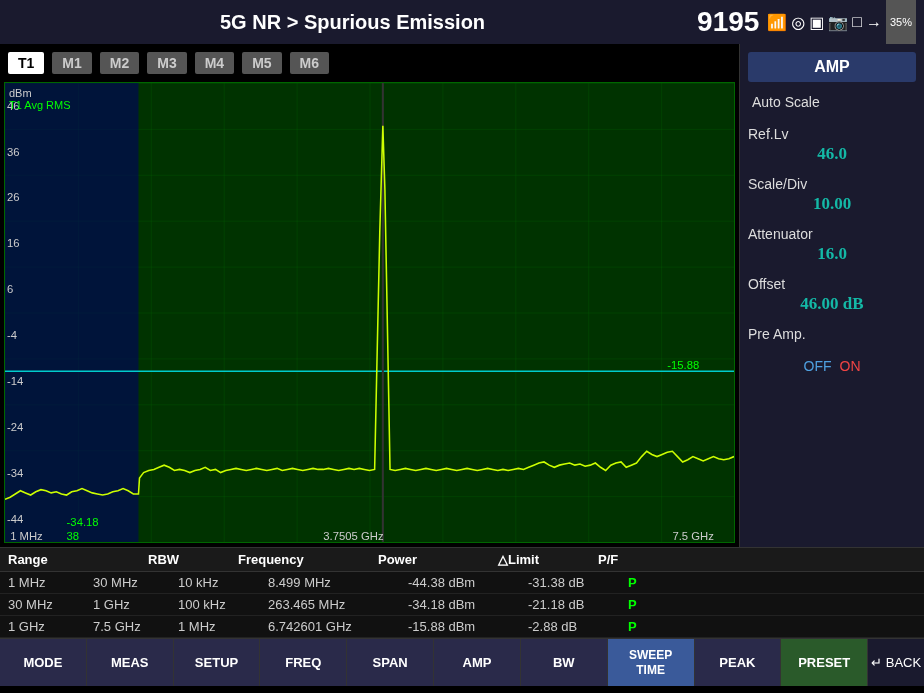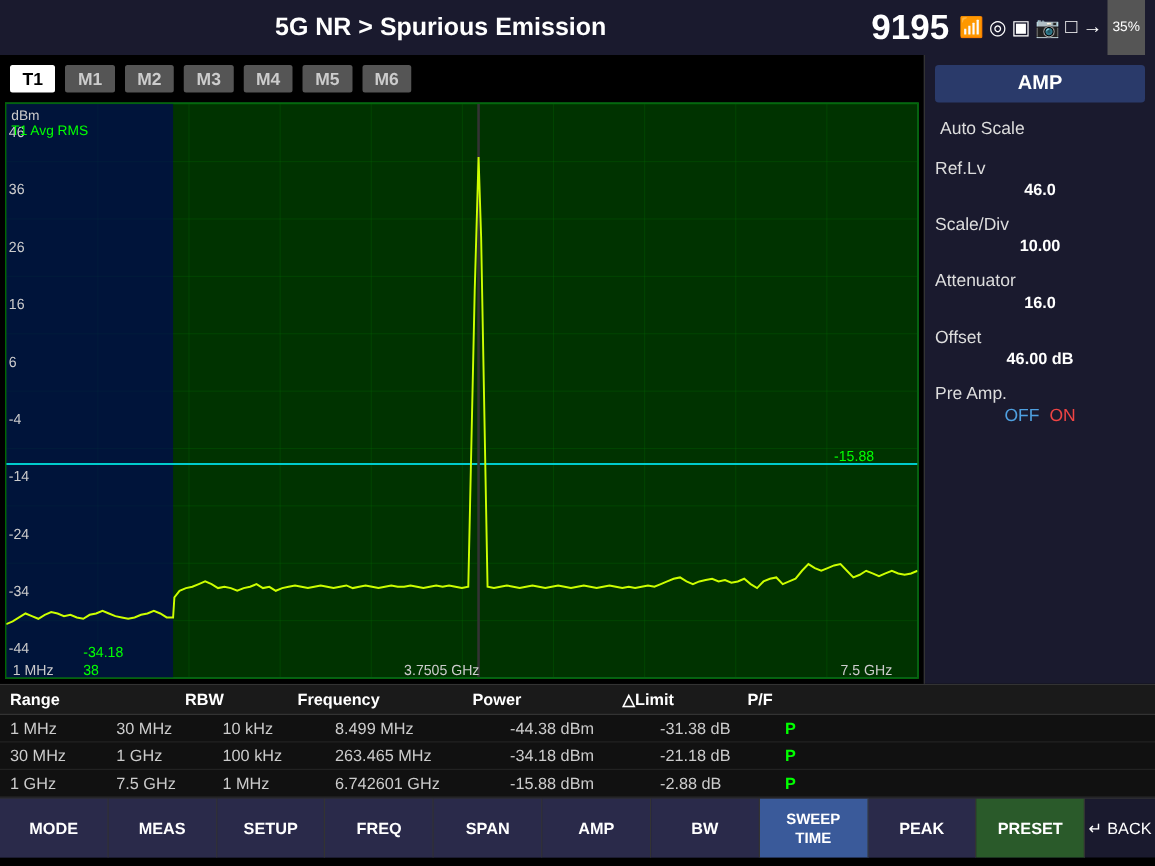"dBm" .chart-container { background: #15803d -> #be185d }
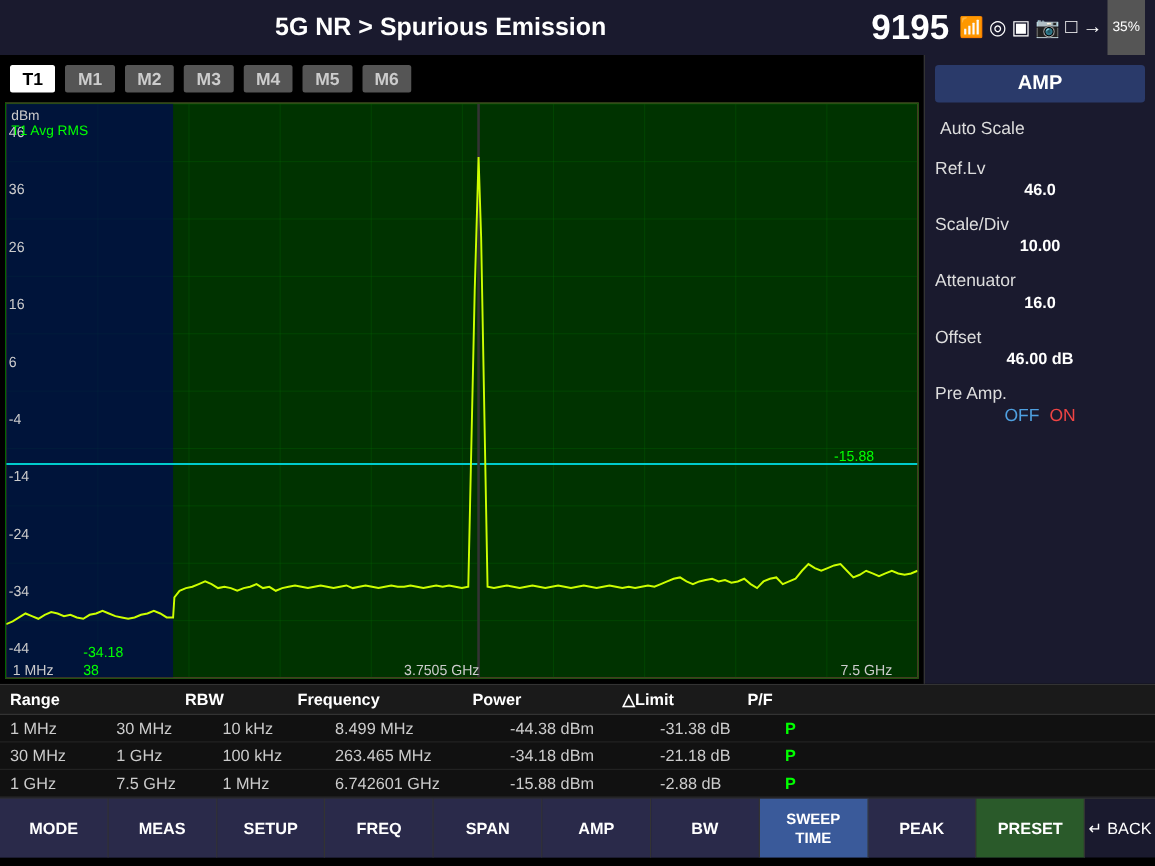"46.0" .panel-value { color: #ffffff -> #14b8a6; font-family: none -> Liberation Serif, serif; font-size: 13px -> 17px }
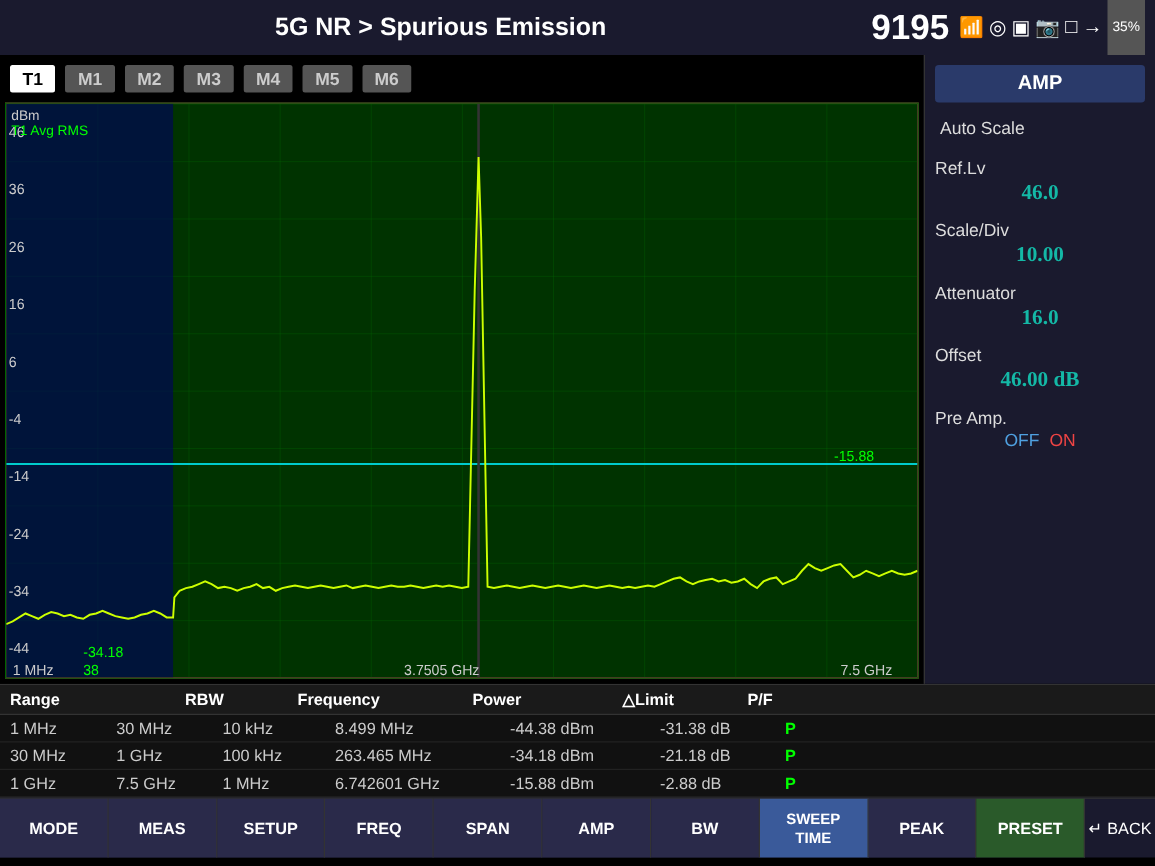"OFF" .pre-amp-controls { margin-top: 2px -> 16px }
